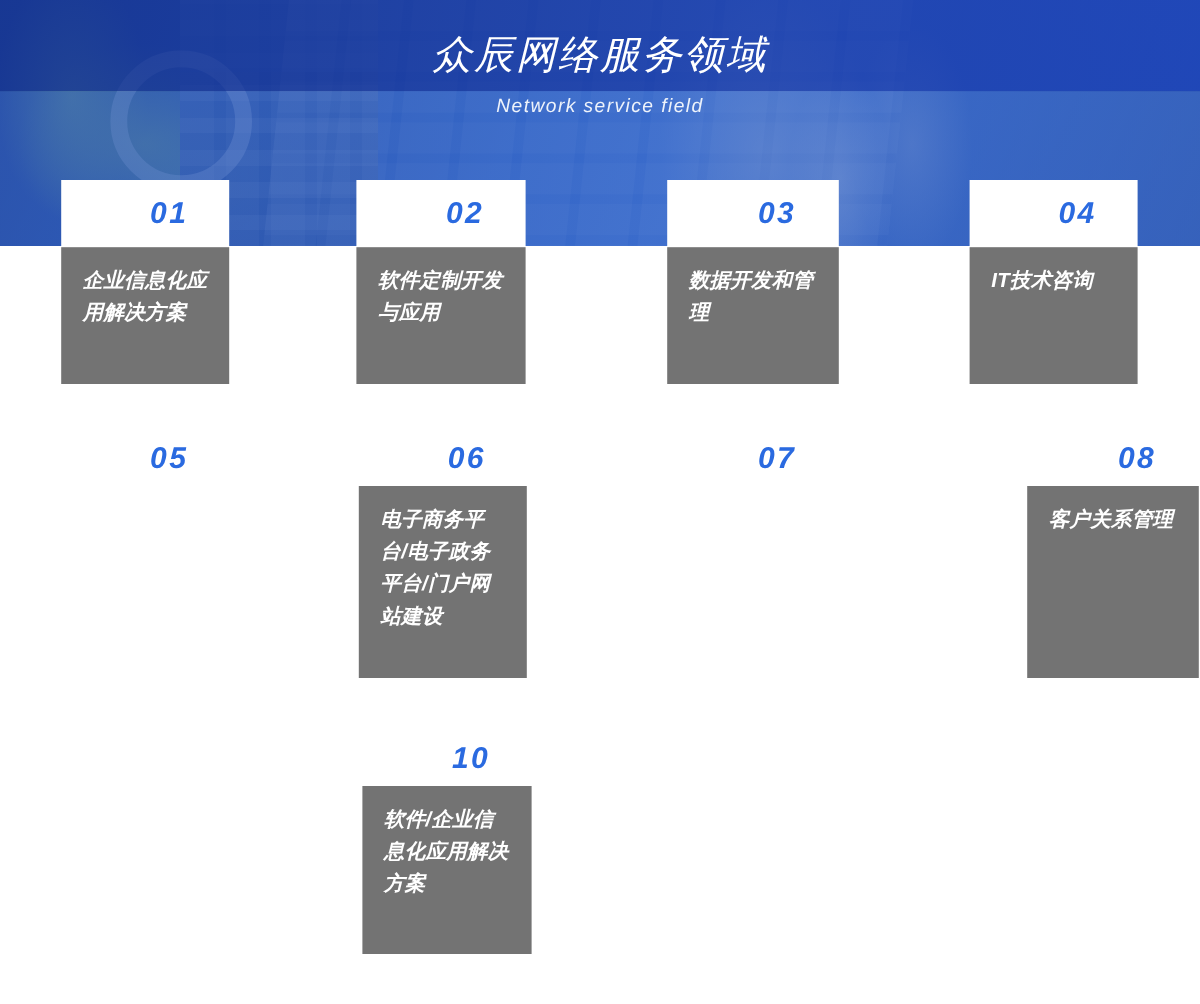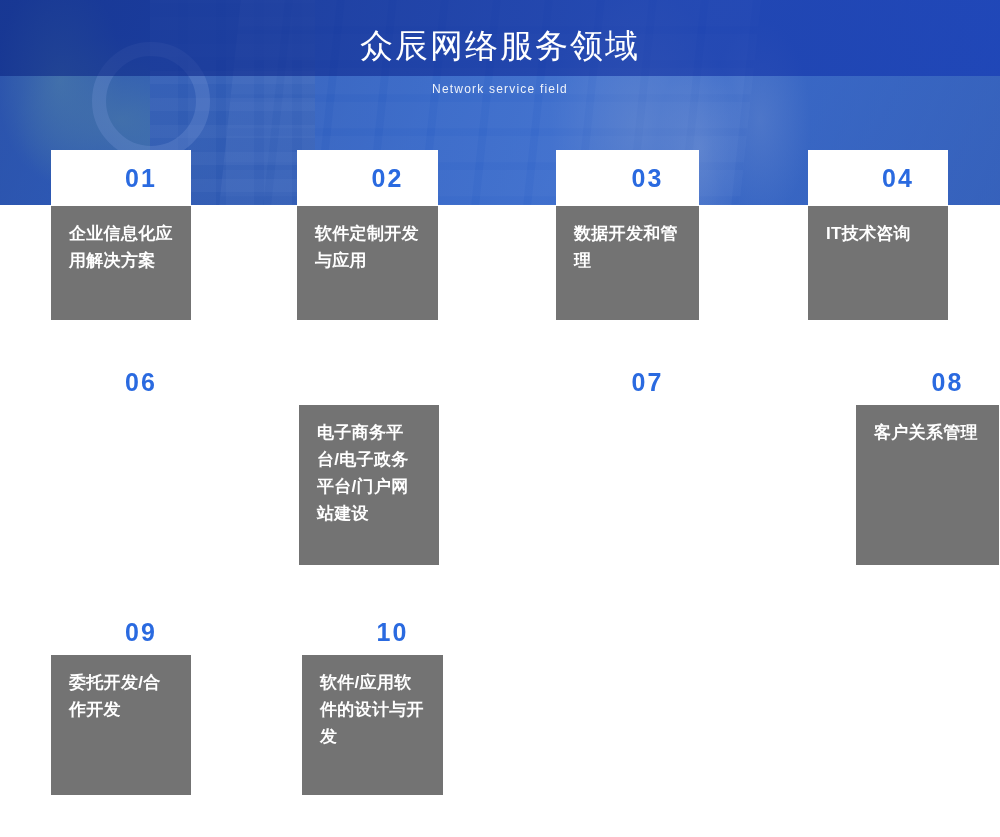"众辰网络服务领域" #page { font-style: none -> italic }
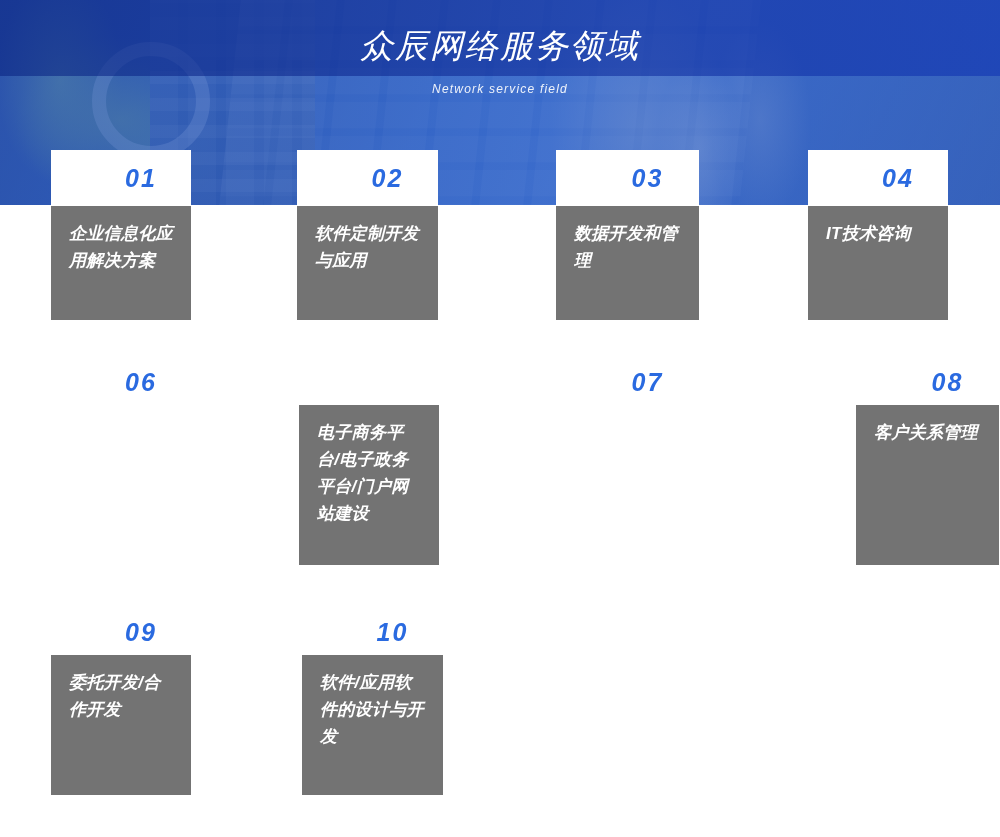"Network service field" .banner-subtitle { font-size: 12px -> 16px }
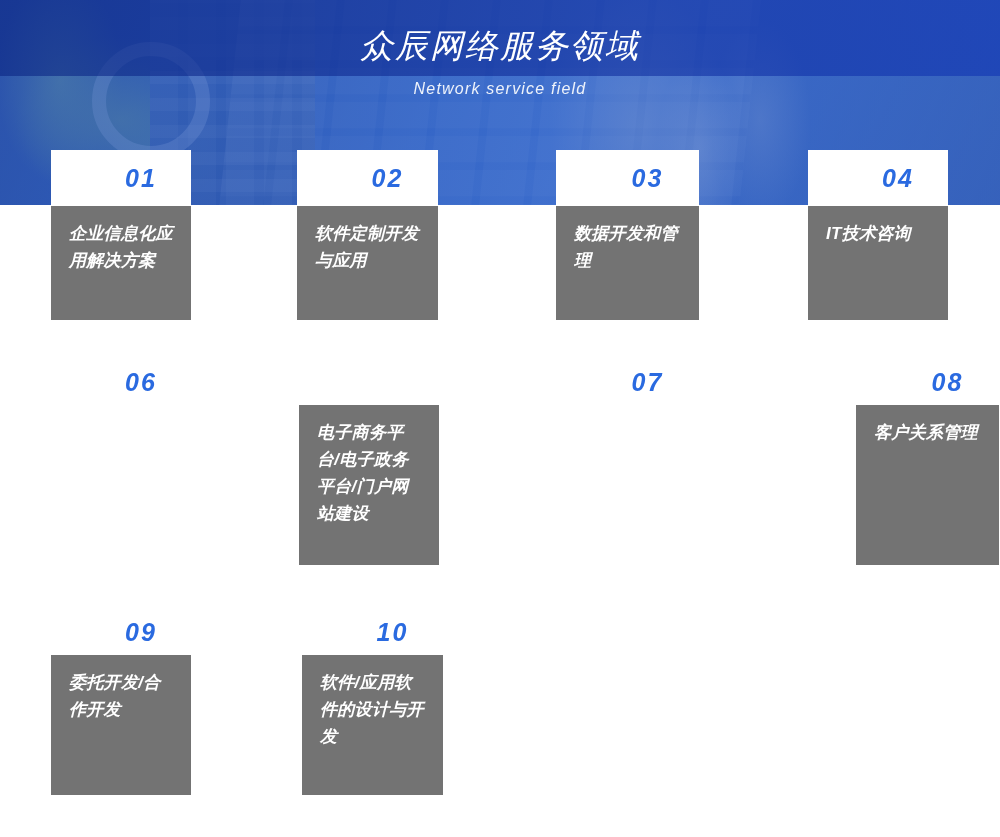"06" span.card-num { text: 06 -> 05 }
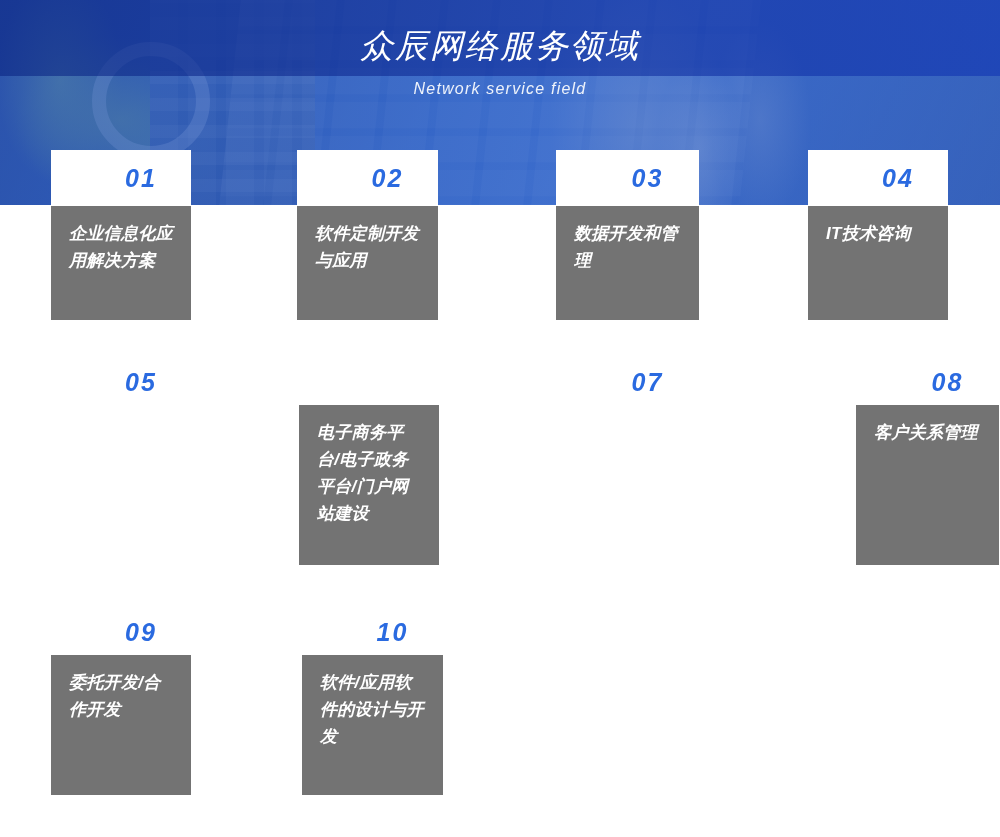"06" div.card-num-box { html: none -> <div> <span>06</span> </div> }
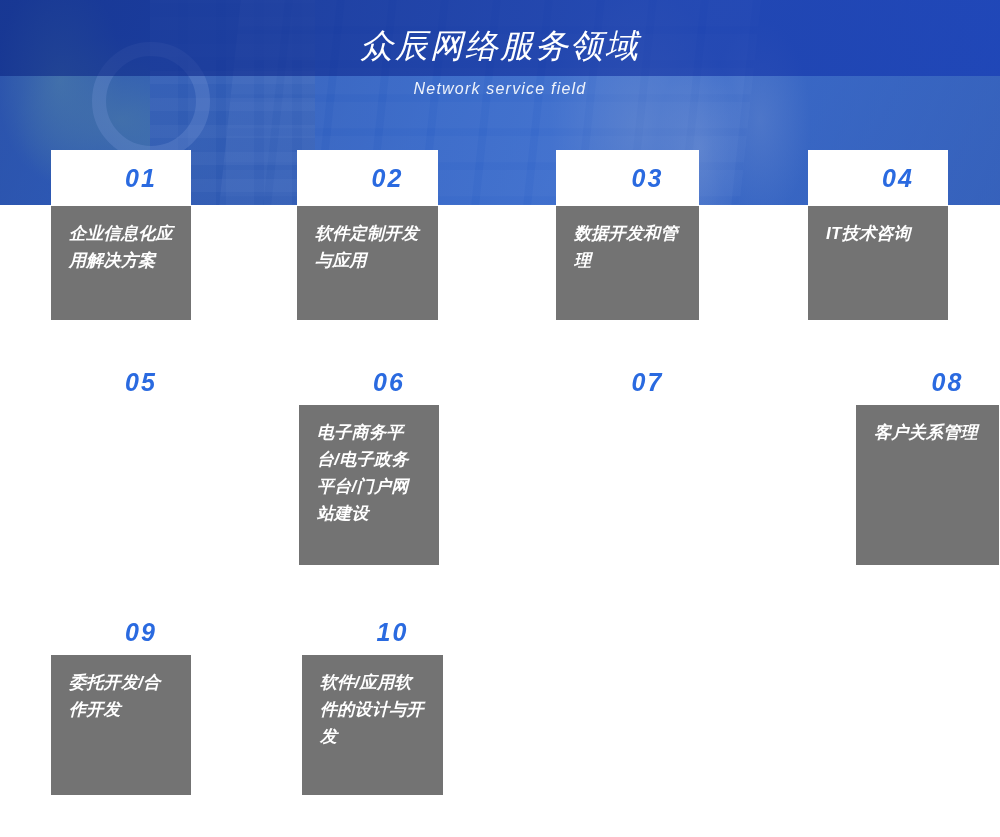"09" div.card { html: <div> <div> <span>09</span> </div> <div> <div>委托开发/合作开发</div> </div> </div> -> none }
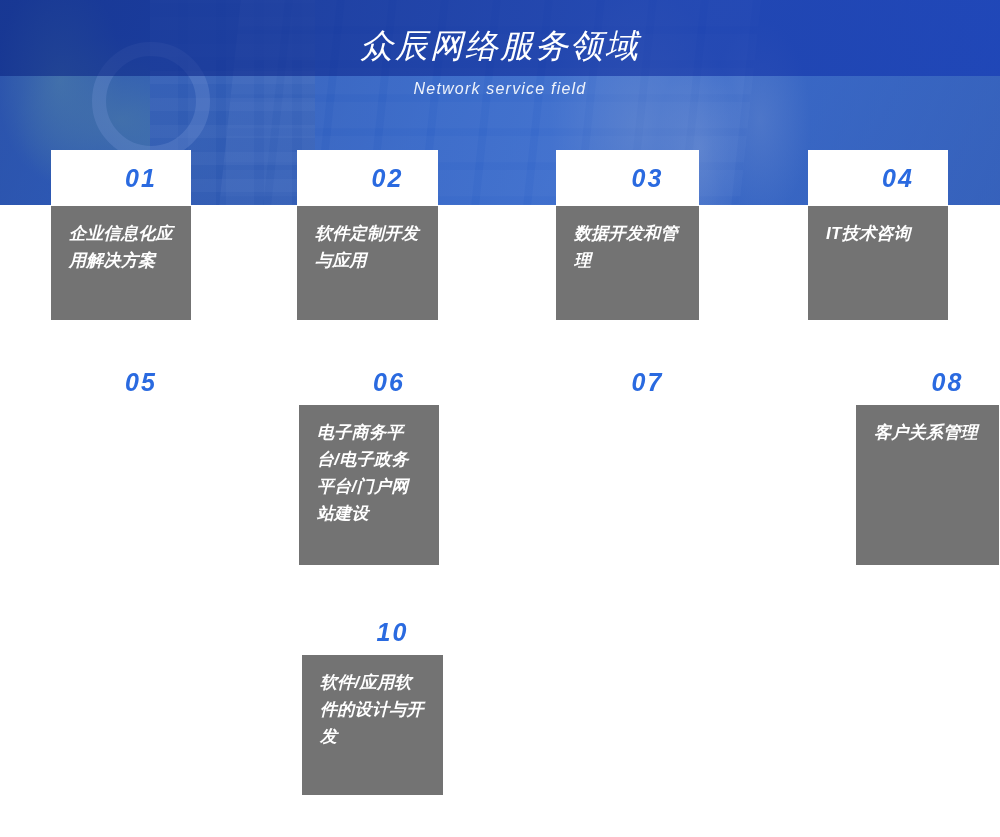"软件/应用软件的设计与开发" div.card-label { text: /应用软件的设计与开发 -> /企业信息化应用解决方案 }
